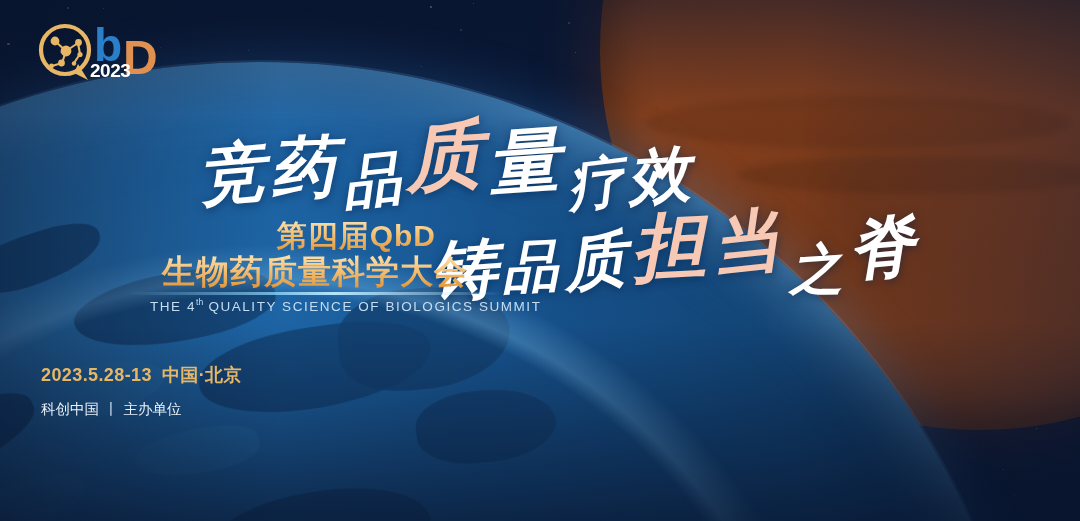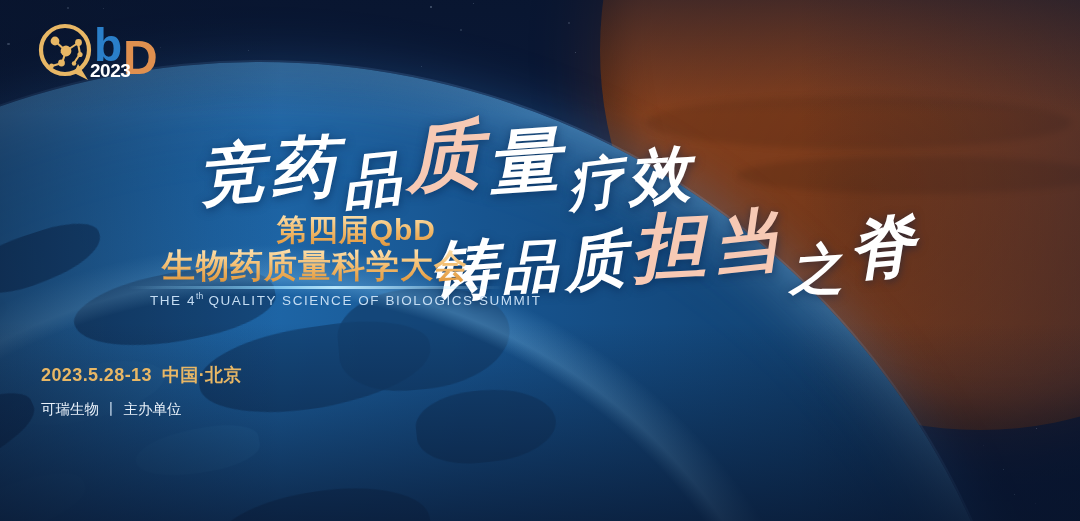"第四届QbD" .title-wrap { top: 214px -> 220px }
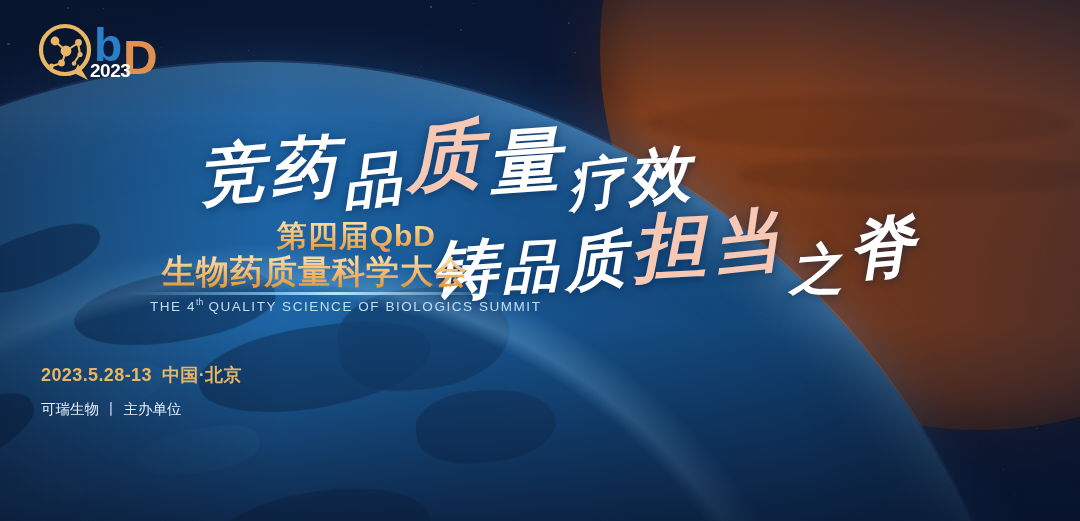"可瑞生物" span { text: 可瑞生物 -> 科创中国 }
